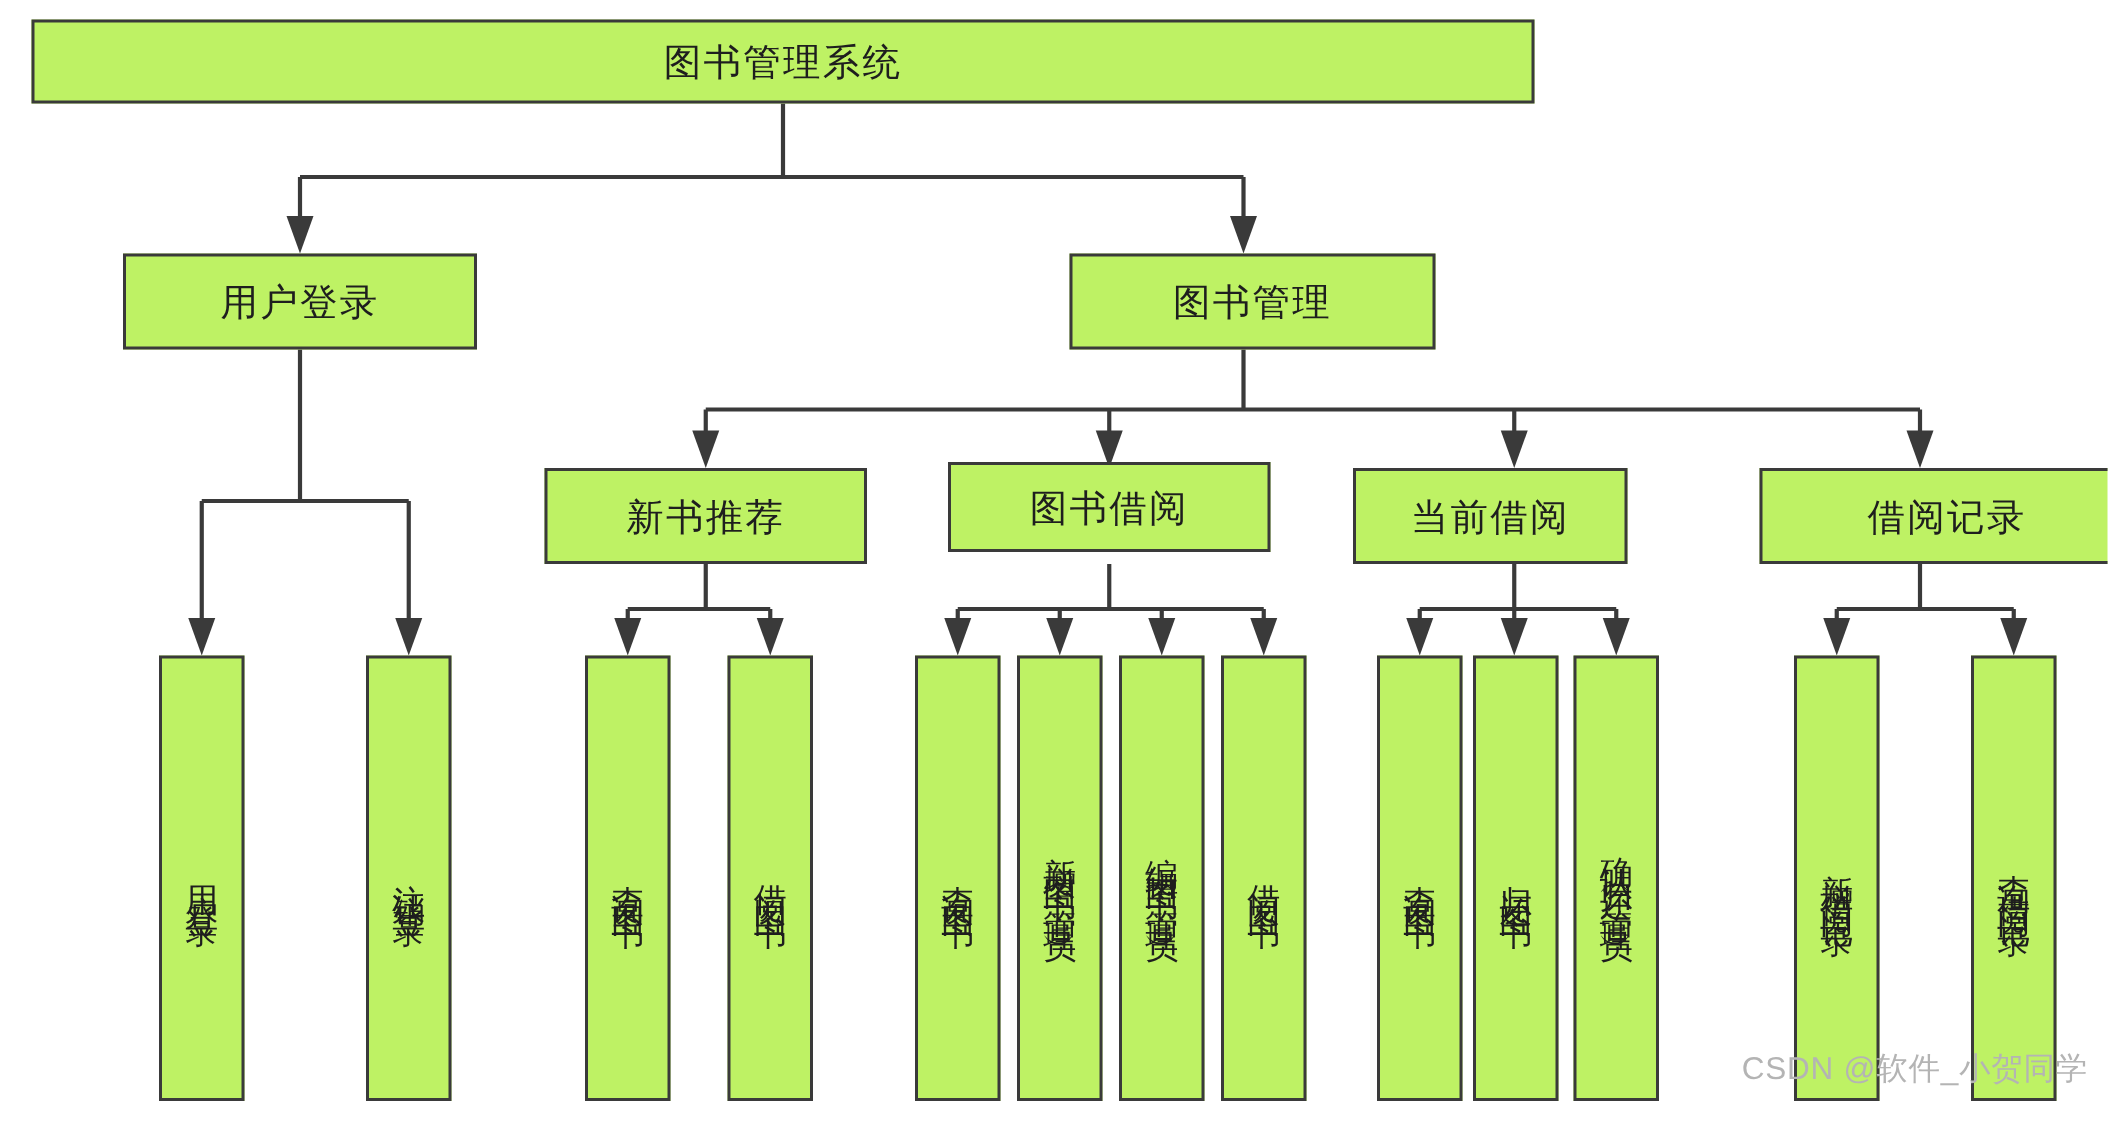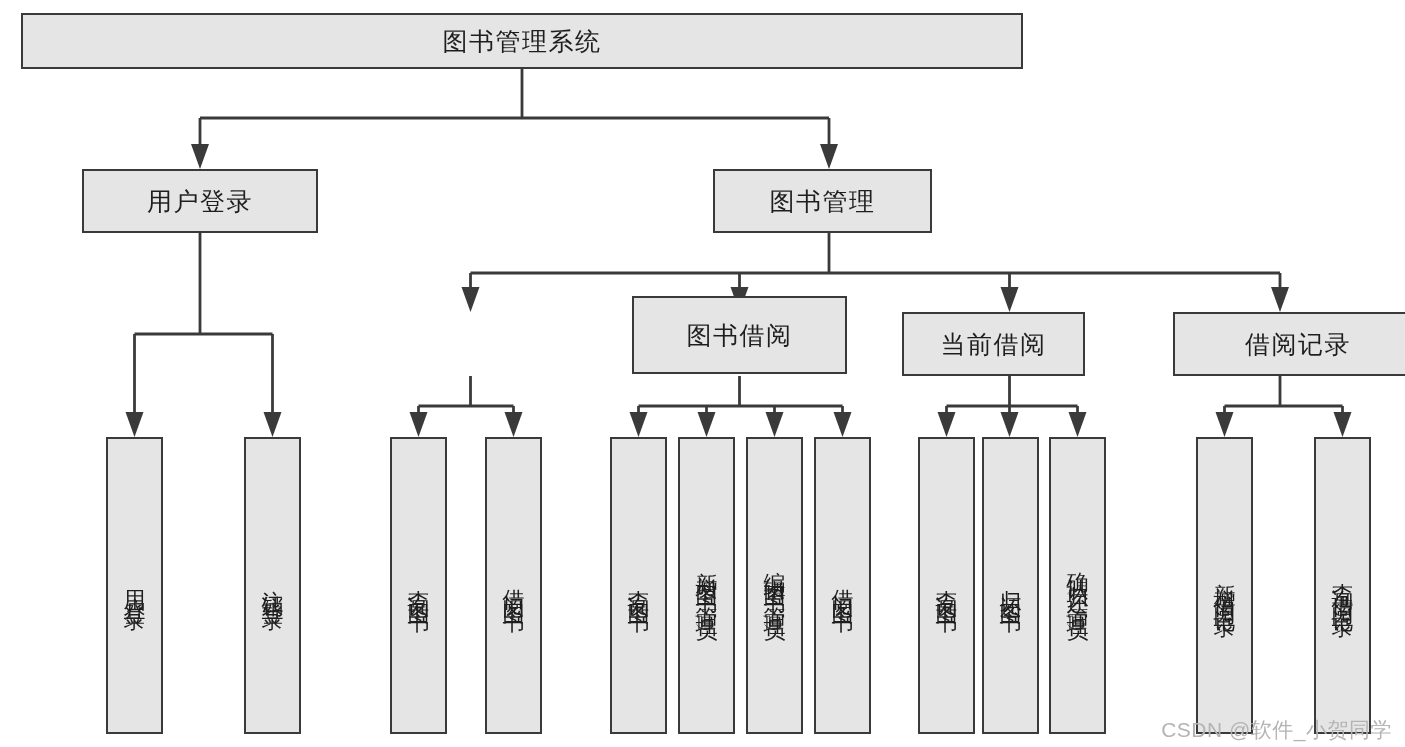"图书管理系统" .box { background: #e5e5e5 -> #bef264 }
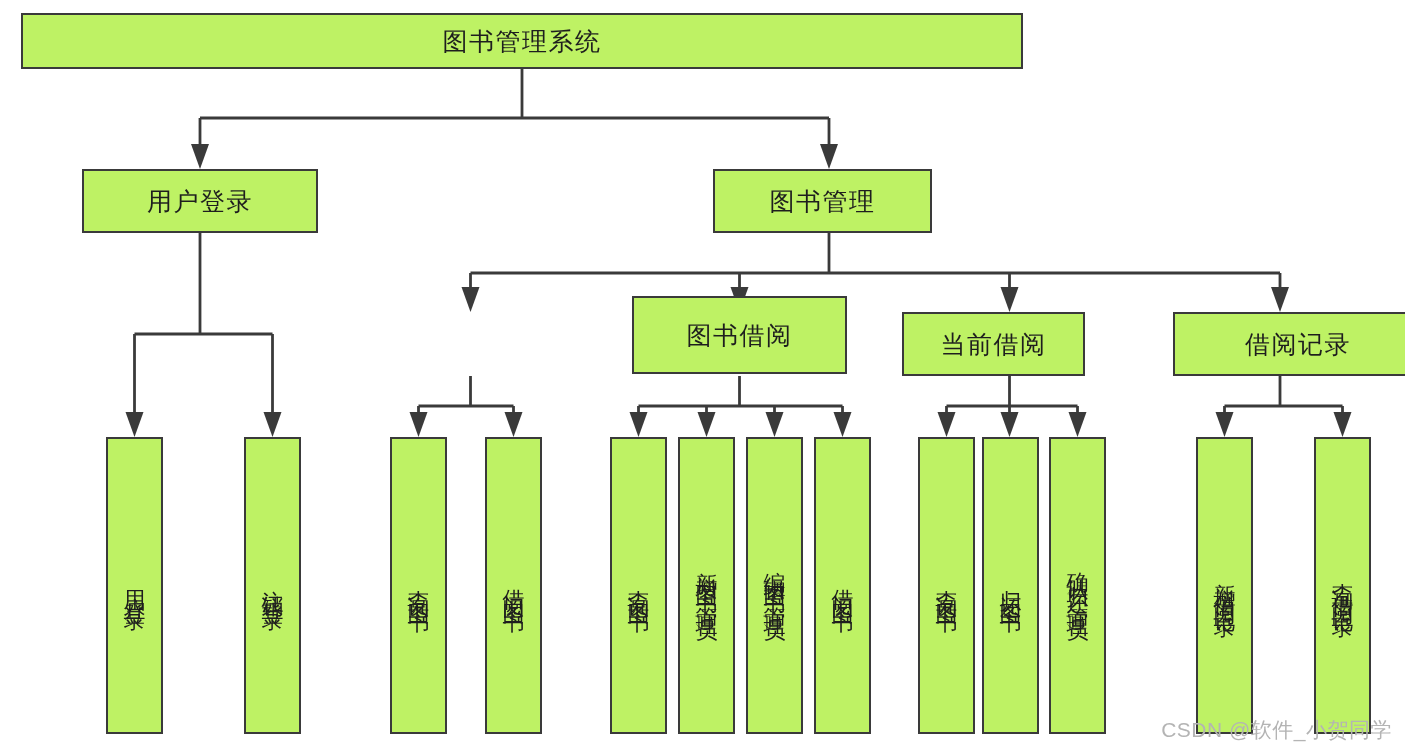"图书管理" div.box { width: 219px -> 244px }
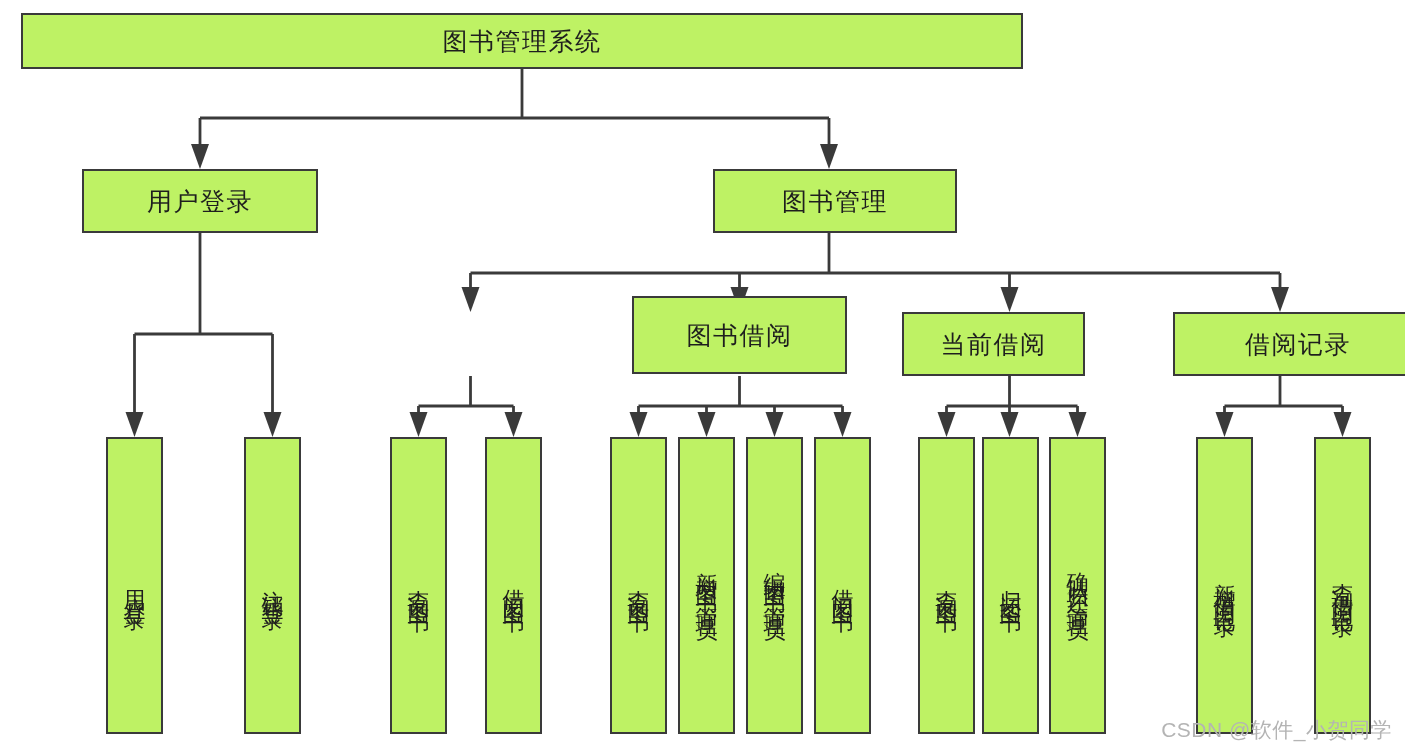"新书推荐" div.box { html: none -> <div> <span>新书推荐</span> </div> }
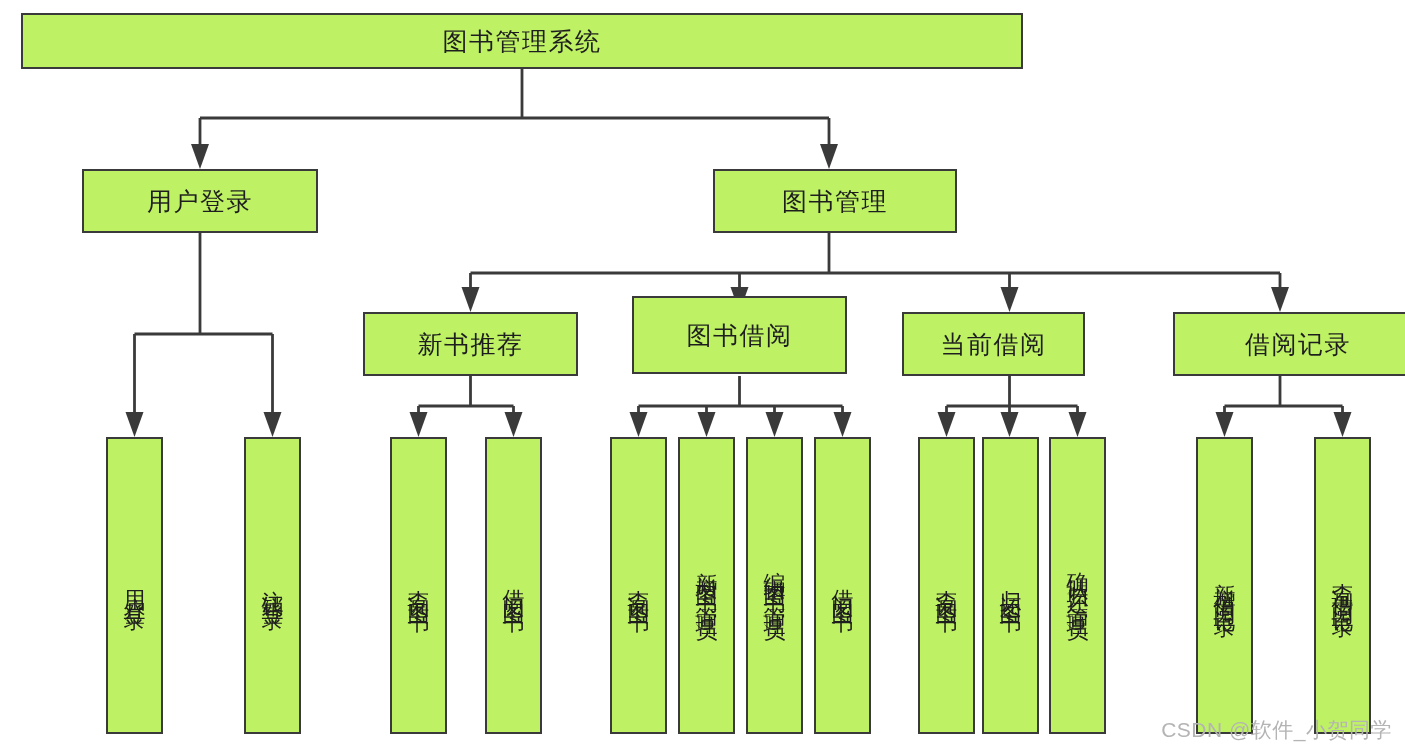"图书借阅" div.box { height: 78px -> 60px; top: 296px -> 308px }
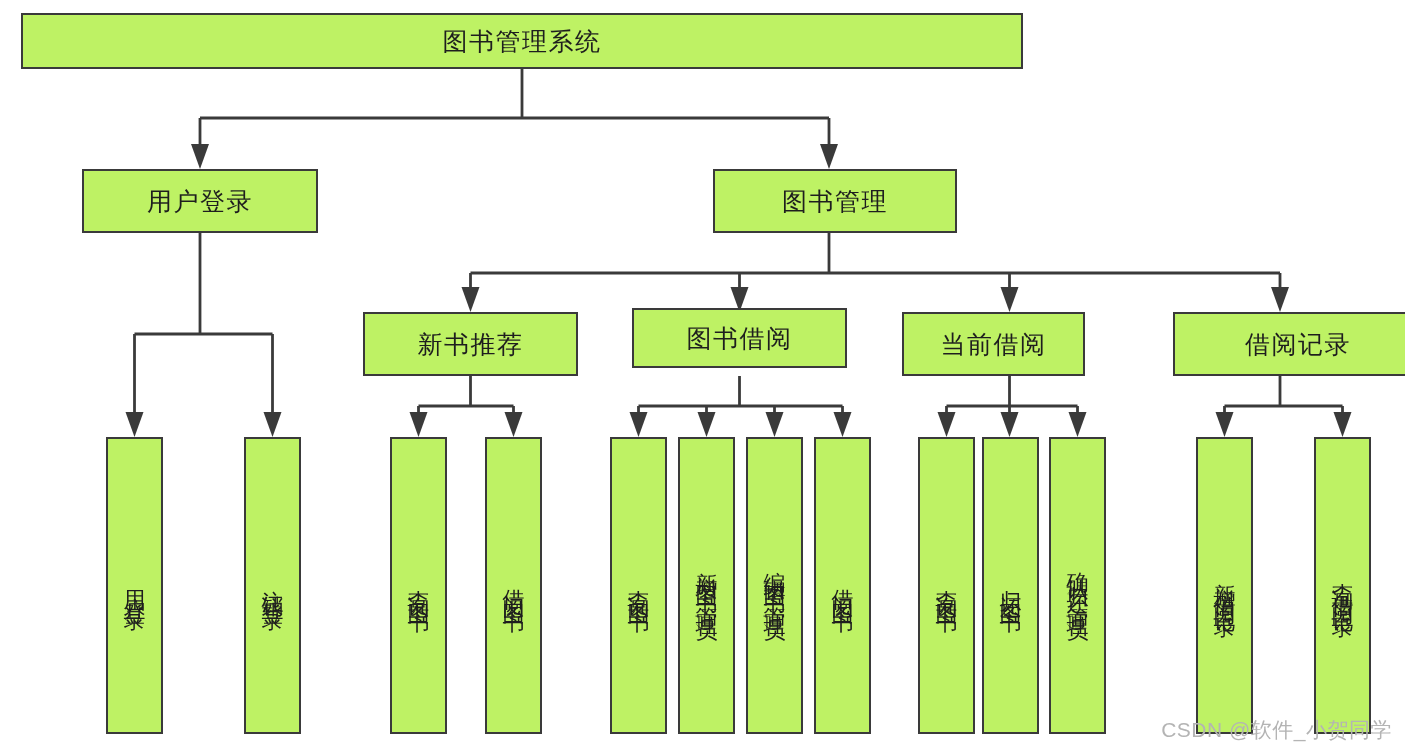"CSDN @软件_小贺同学" .watermark { bottom: 3px -> 21px }
